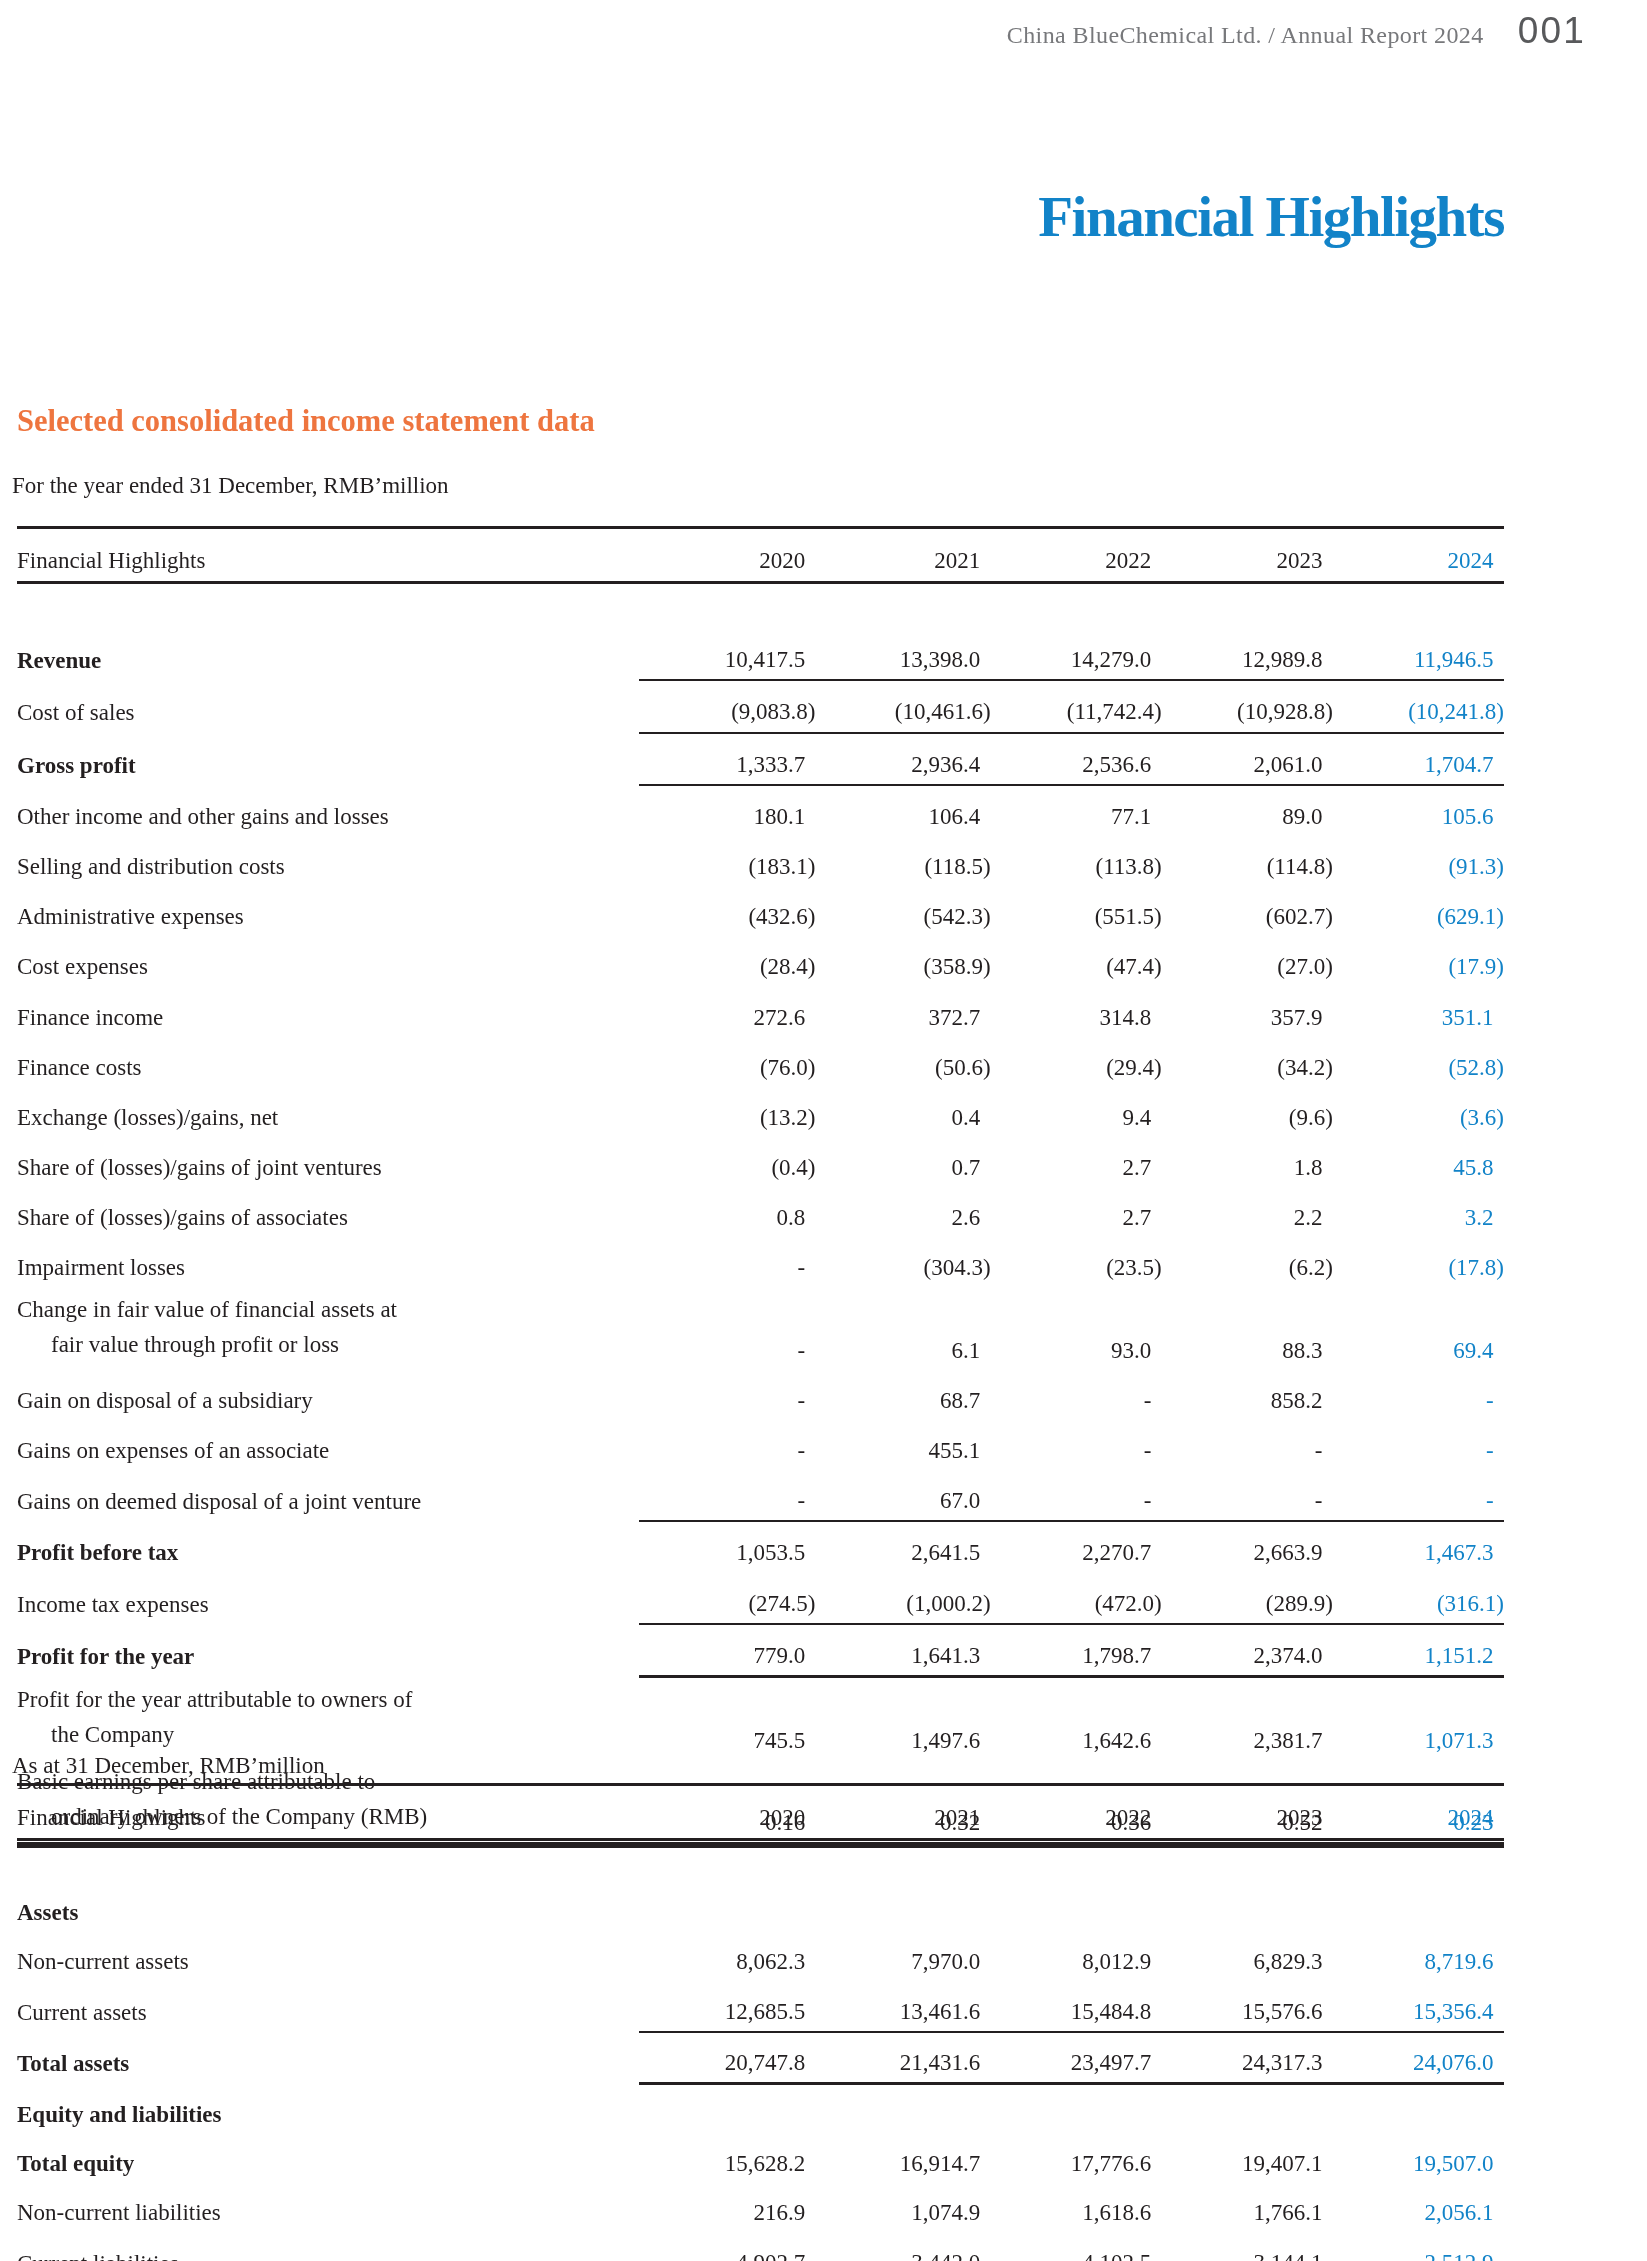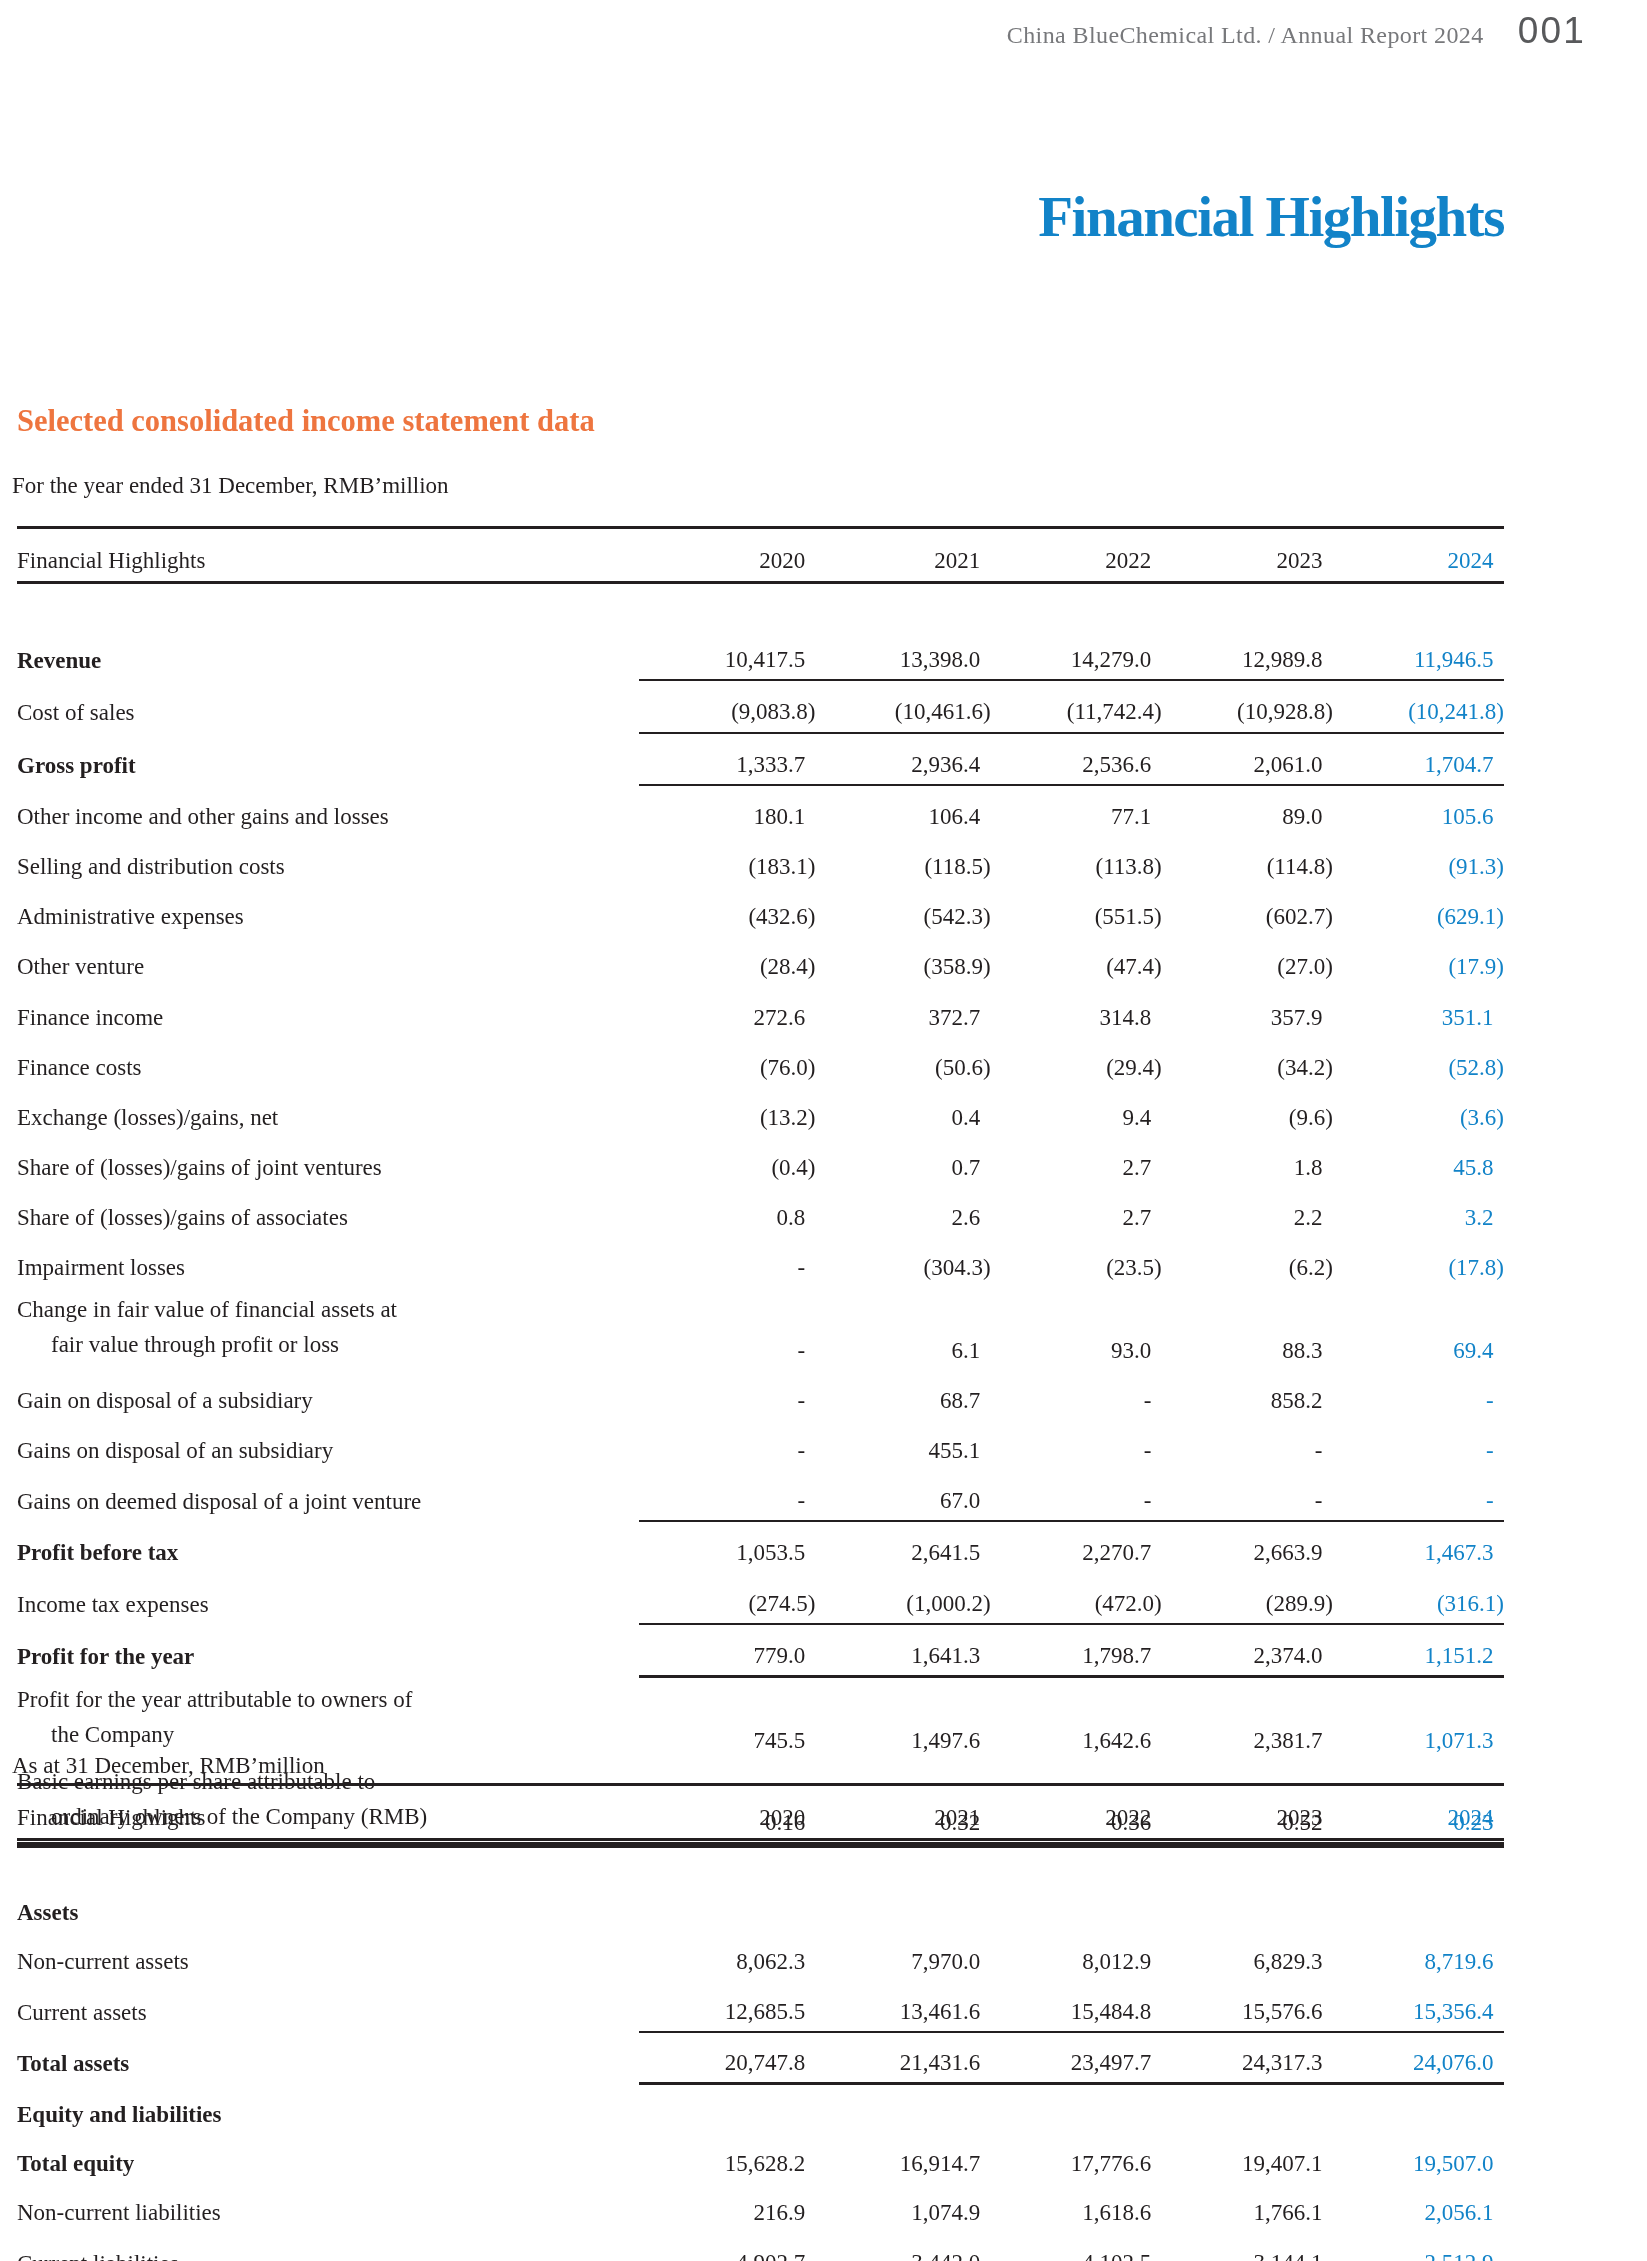"Other venture" td.lbl { text: Other venture -> Cost expenses }
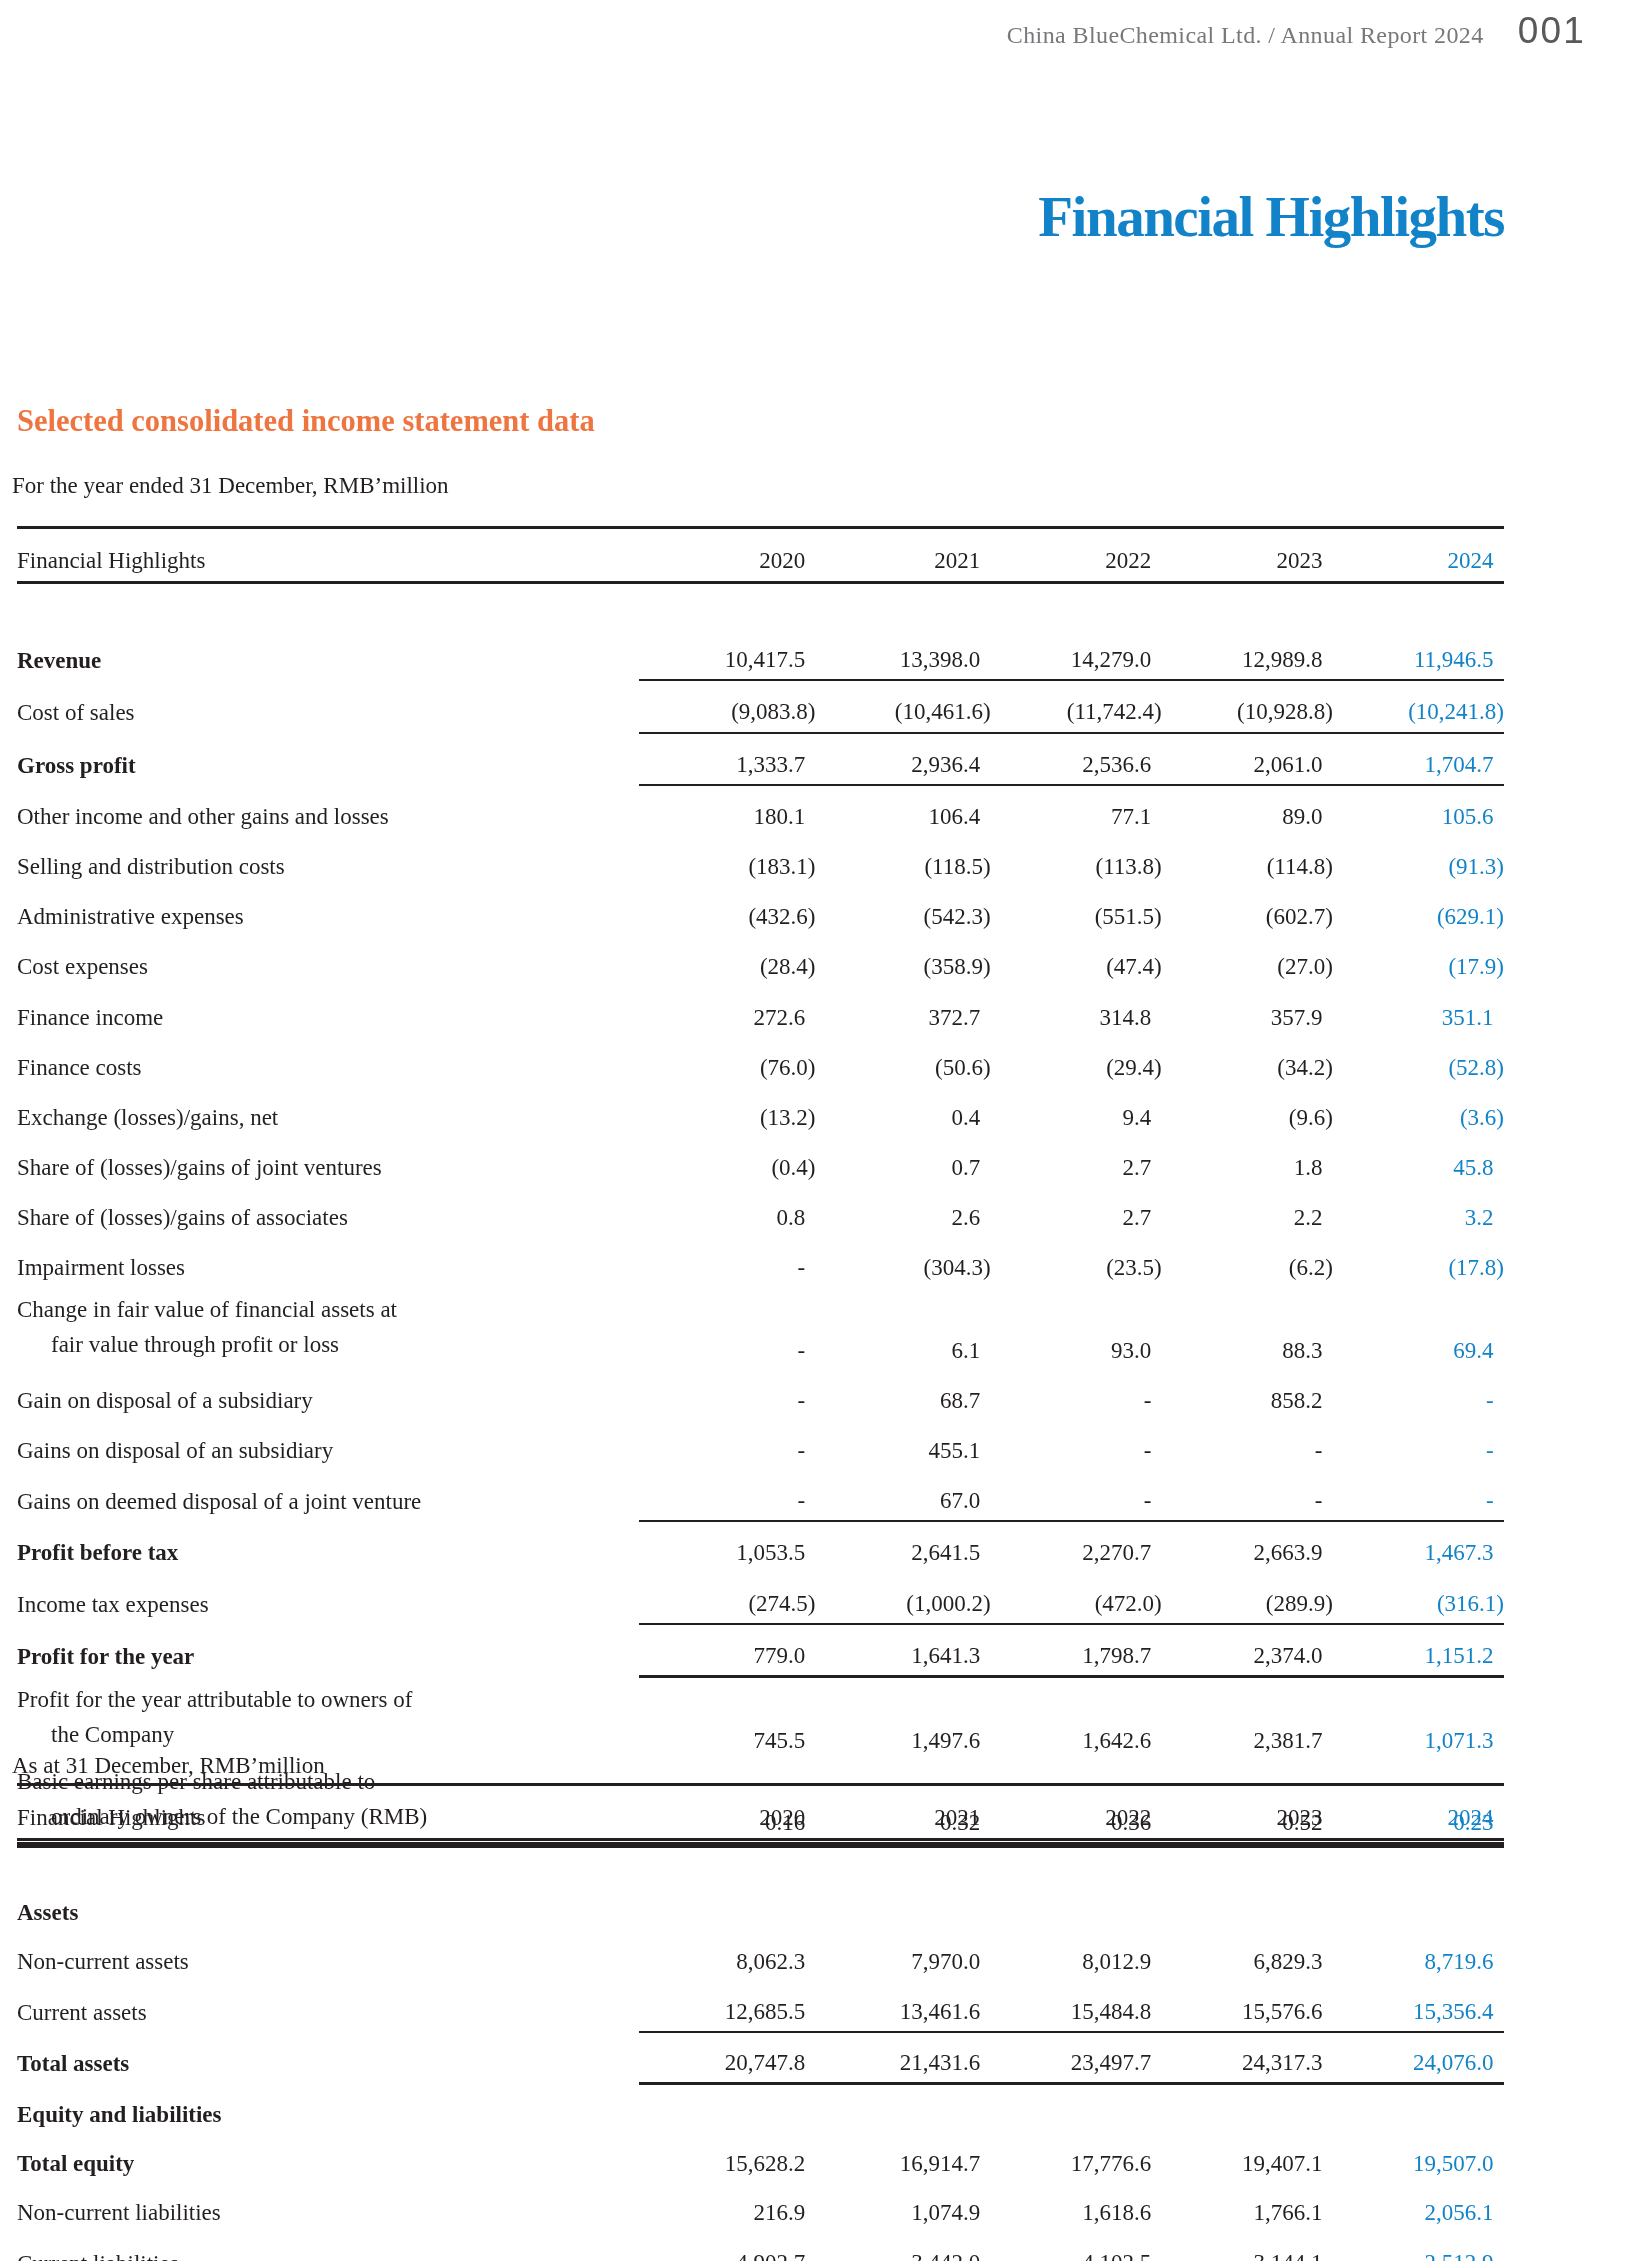"Gains on disposal of an" td.lbl { text: disposal of an subsidiary -> expenses of an associate }
